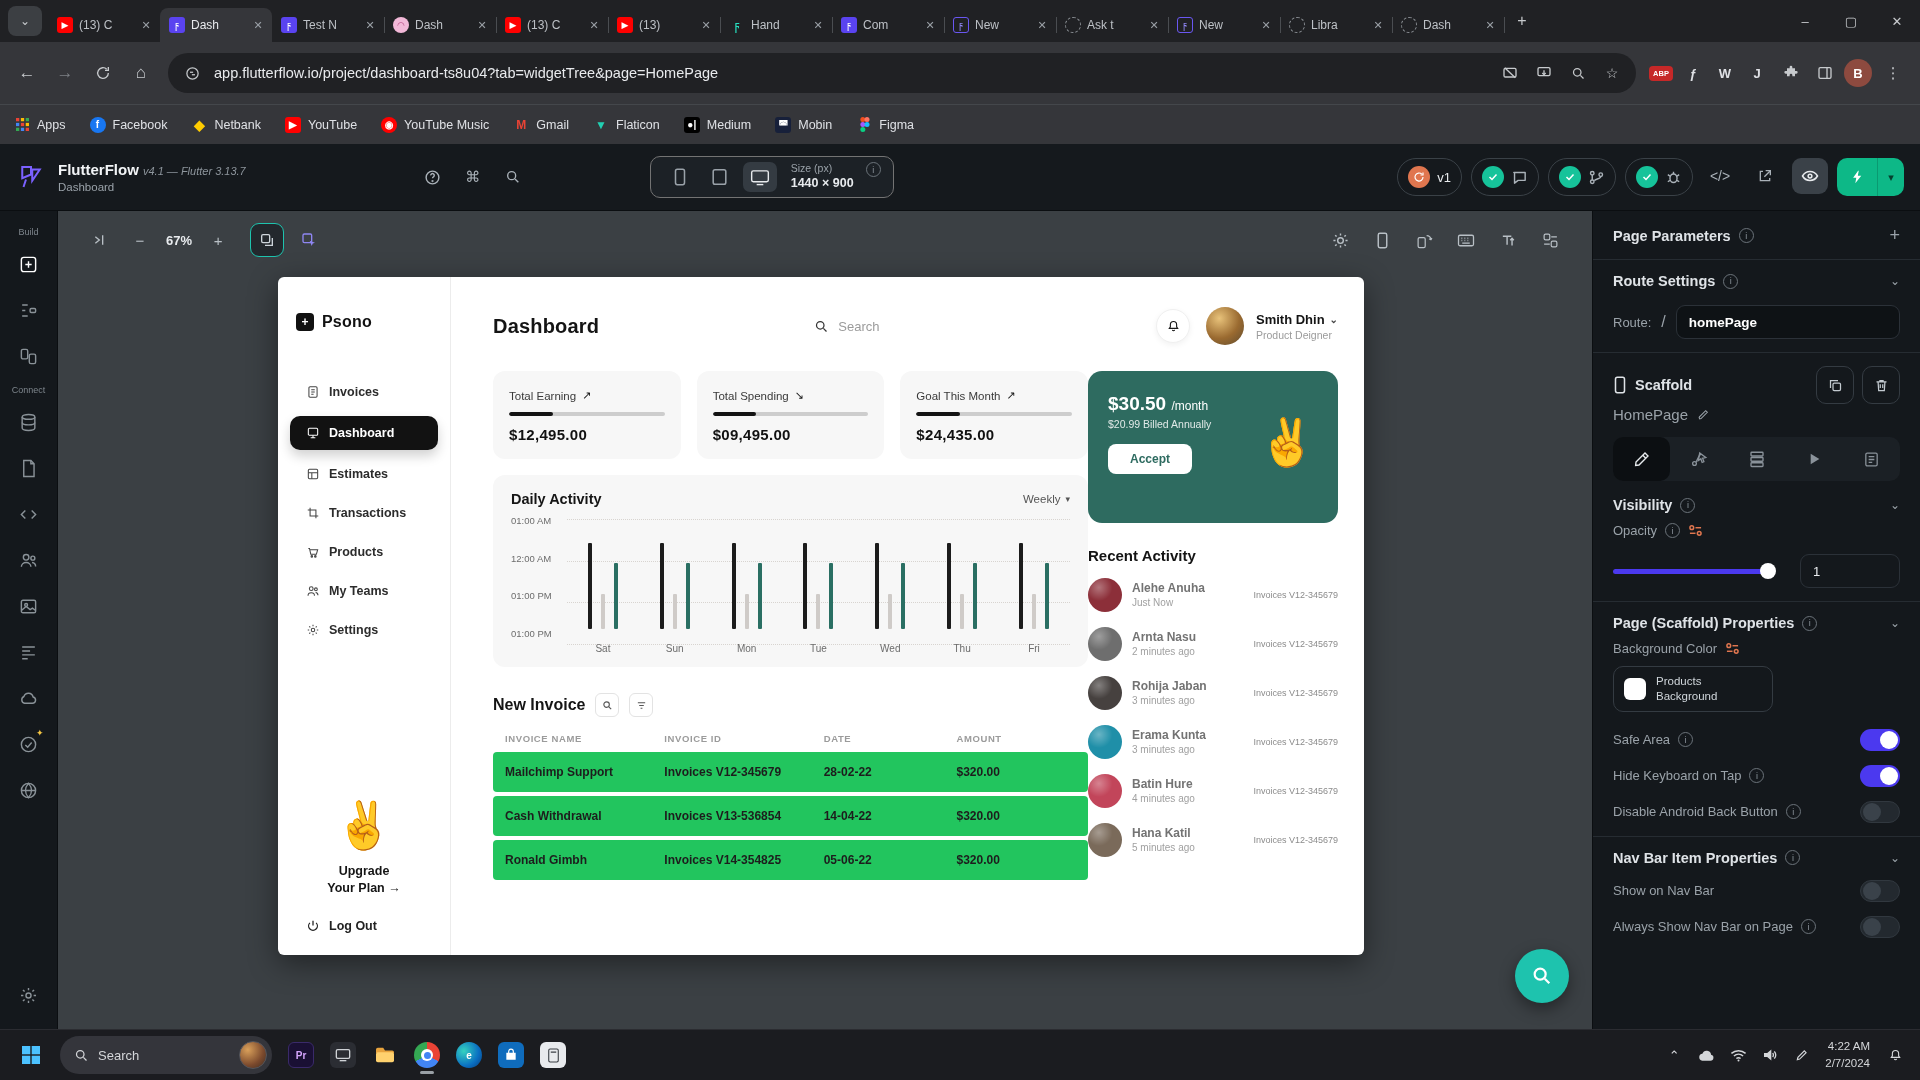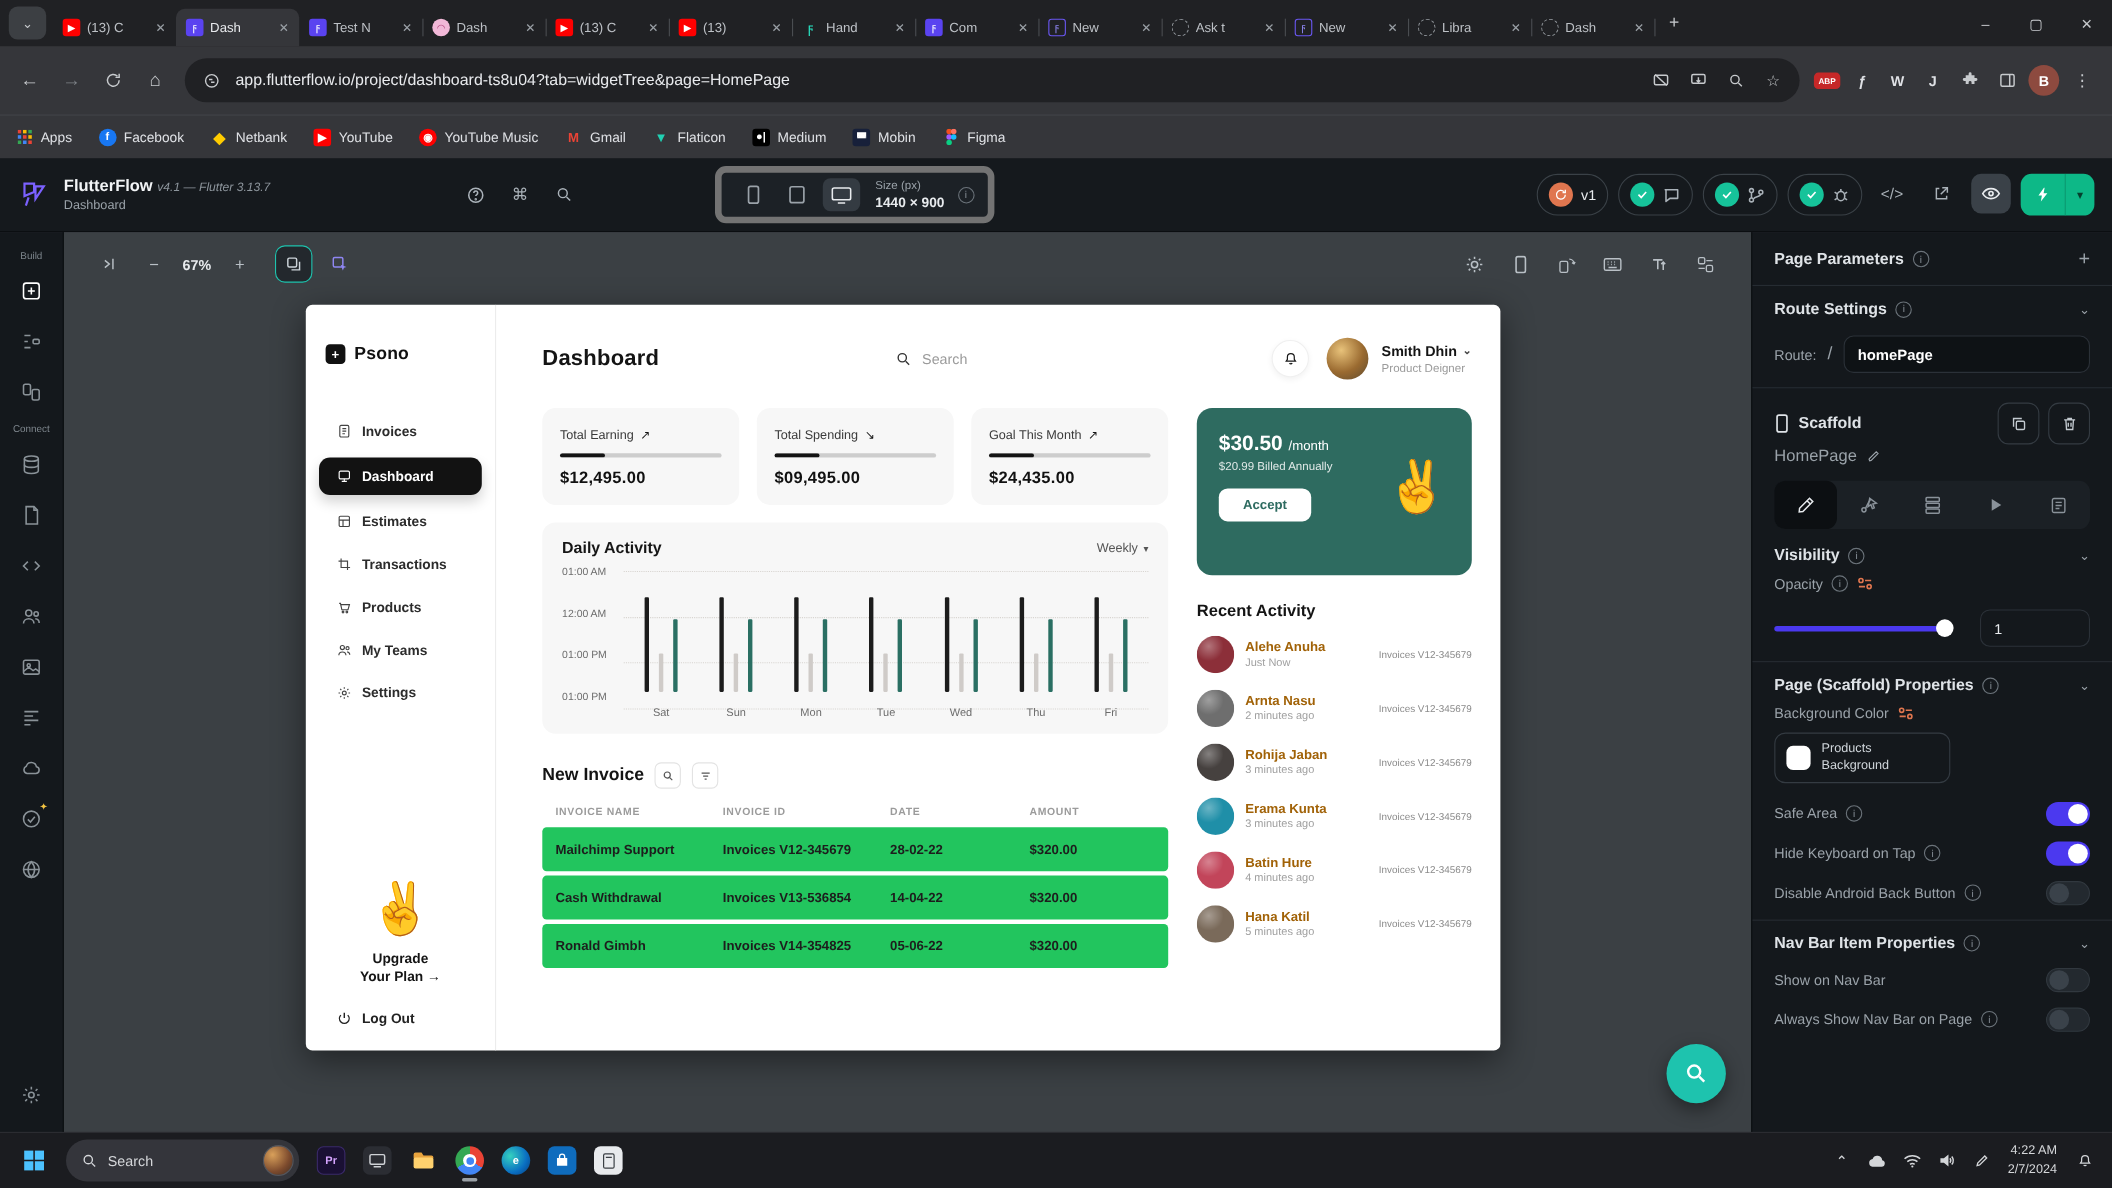"Size (px)" #devgroup { align-items: center -> none; border: 6px solid #737373 -> 1px solid #737373 }
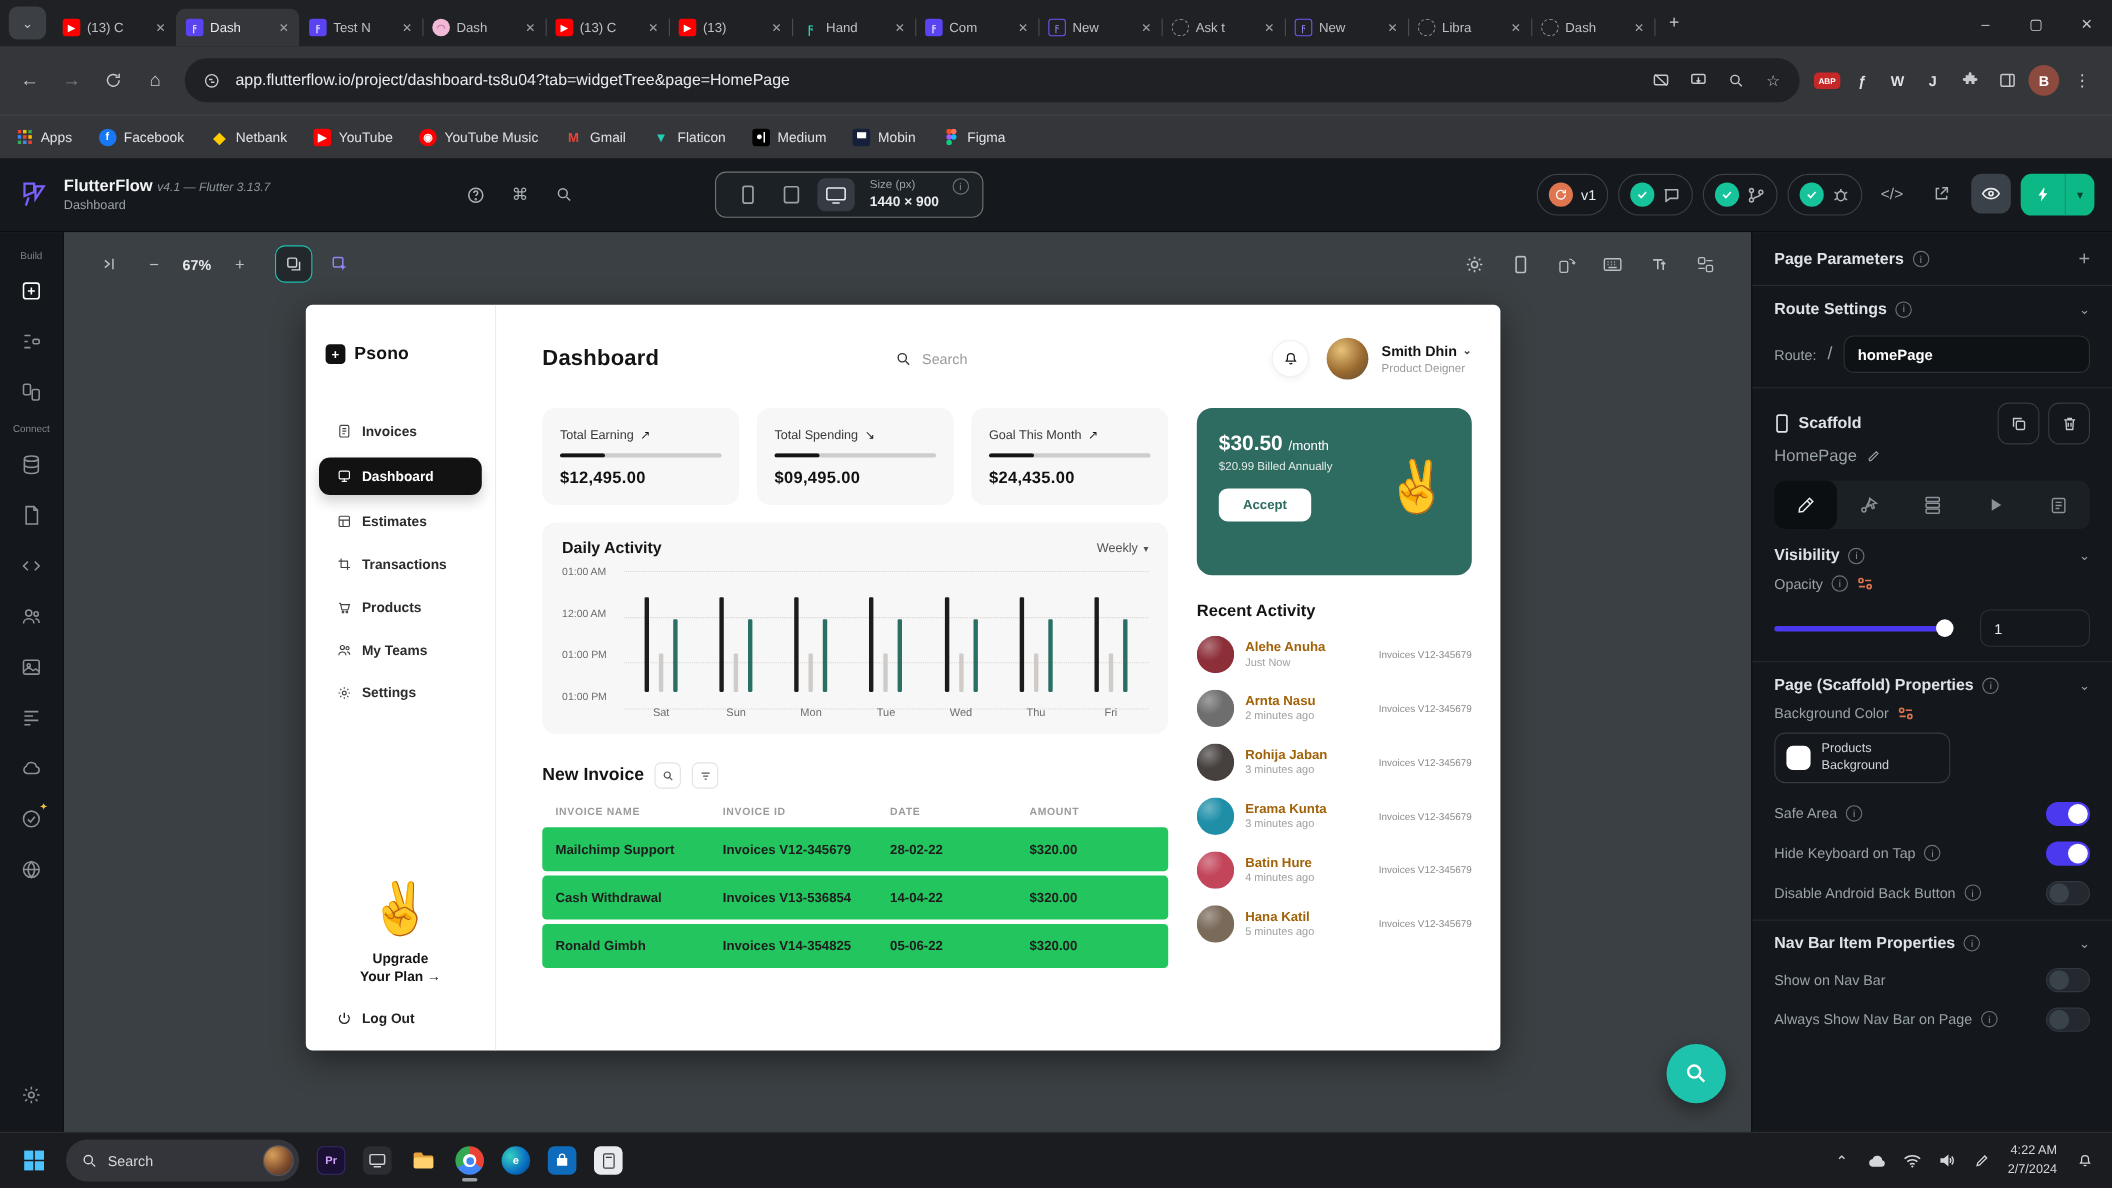"Total Earning" #appcols { gap: 26px -> none }
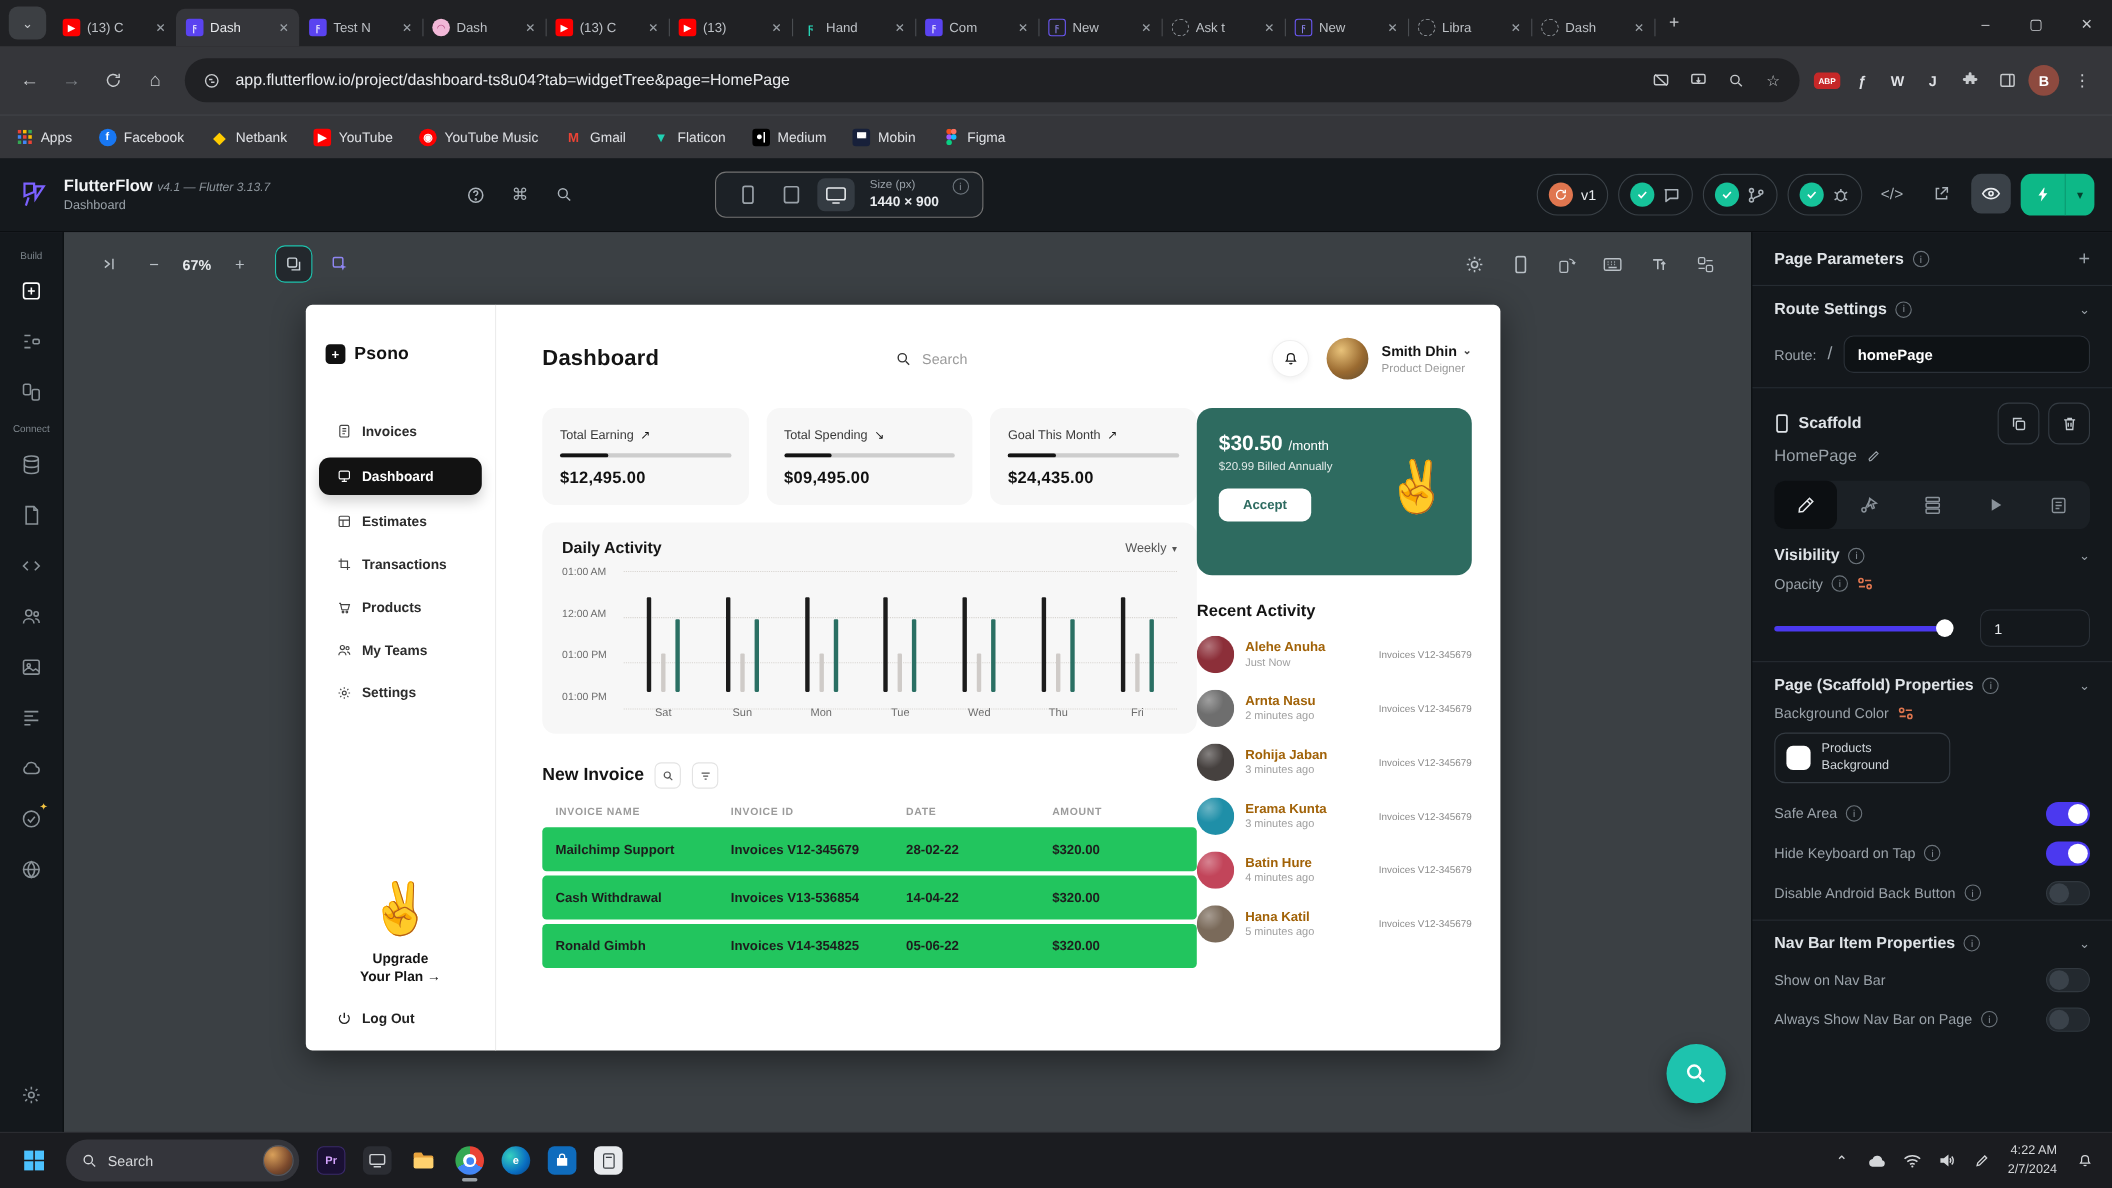"Alehe Anuha" .rname { color: #a16207 -> #737373 }
